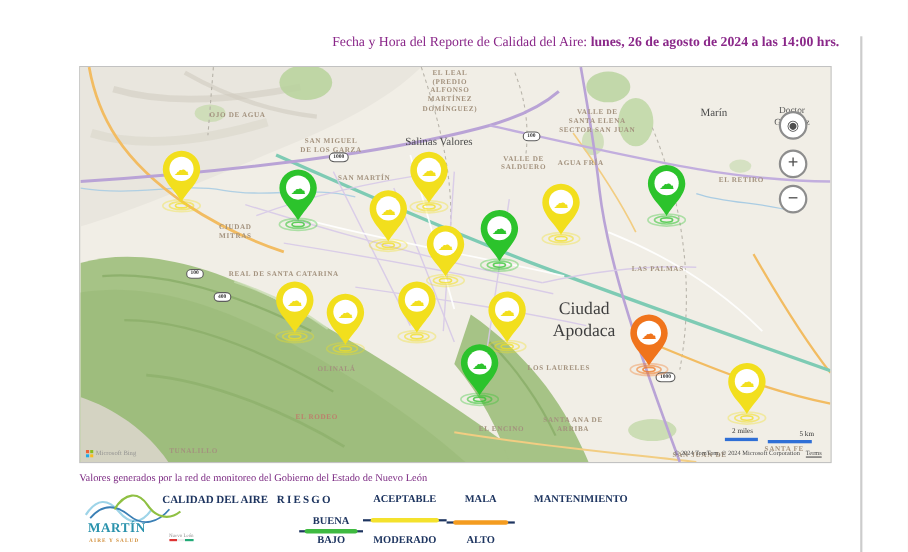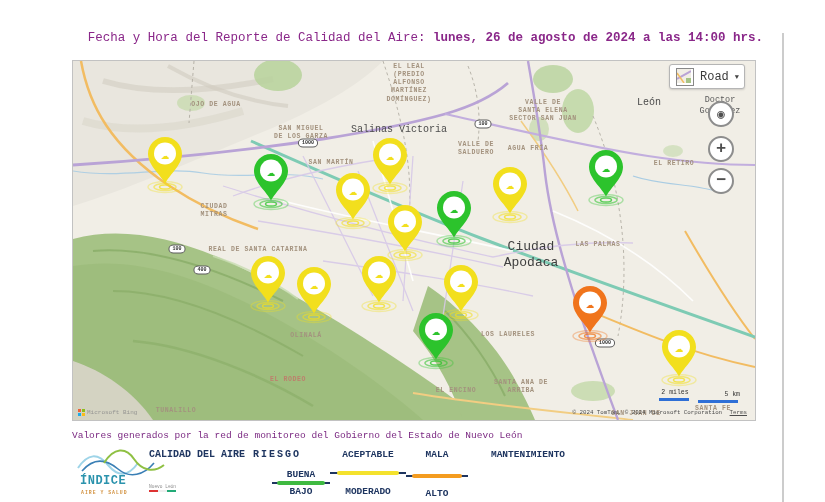"Fecha y Hora del Reporte" .page { font-family: Liberation Mono, monospace -> Liberation Serif, serif }
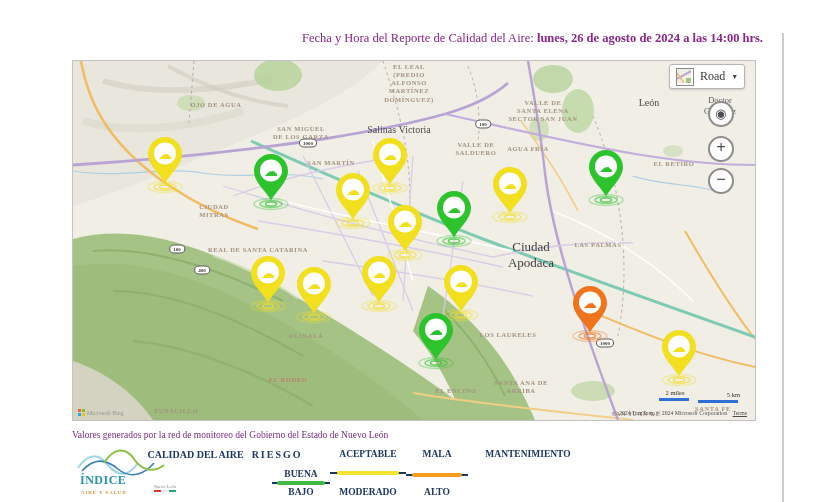"Road" div.style-ctl { html: <div> <span> <svg> <rect></rect> <path></path> <path></path> <rect></rect> </svg> </span> <span>Road</span> <span>▼</span> </div> -> none }
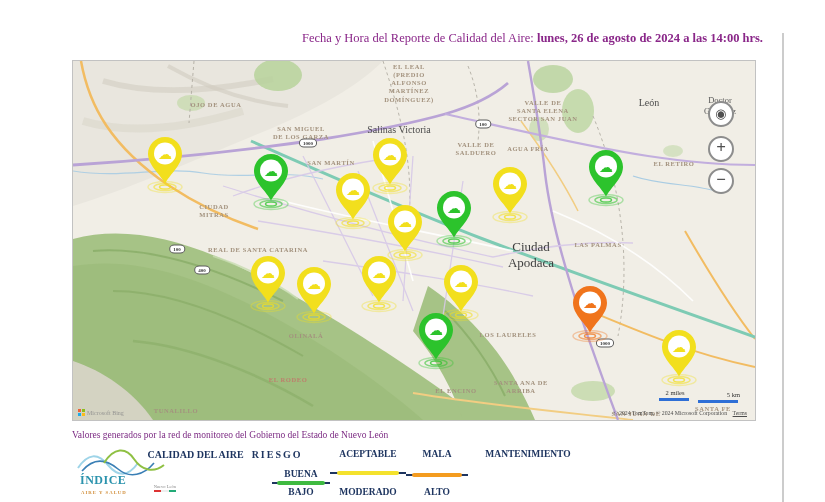"León" div.map-label { text: León -> Marín }
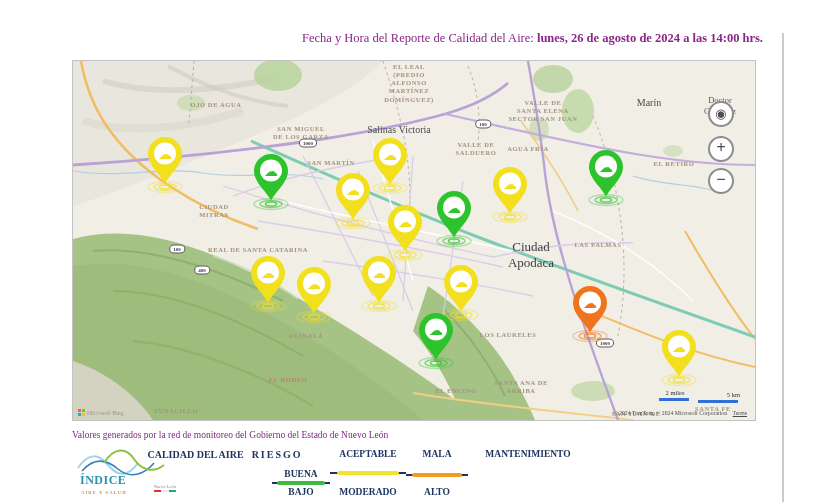"Salinas Victoria" div.map-label { text: Victoria -> Valores }
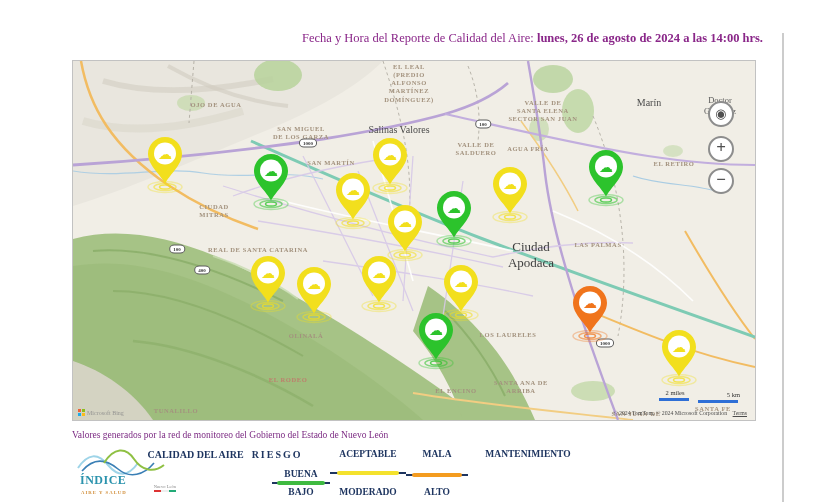"Ciudad" .map-label.city-lg { font-size: 13px -> 16px; margin-top: none -> 32px }
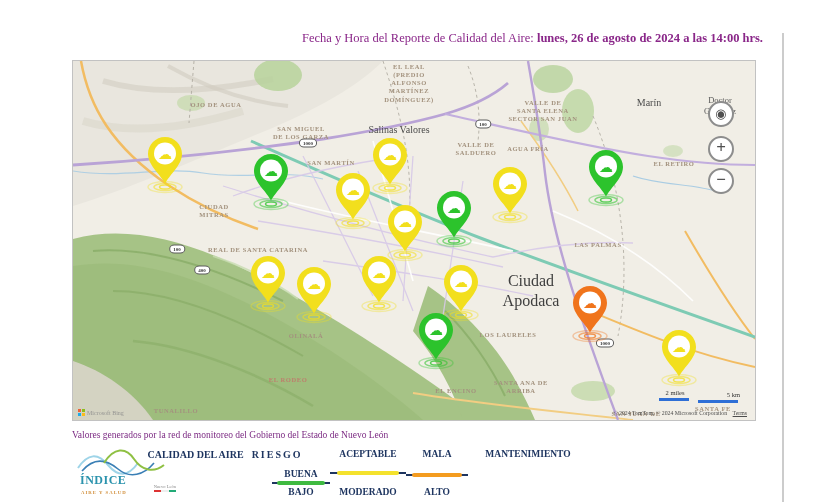"ÍNDICE" span.ttl { text: ÍNDICE -> MARTÍN }
